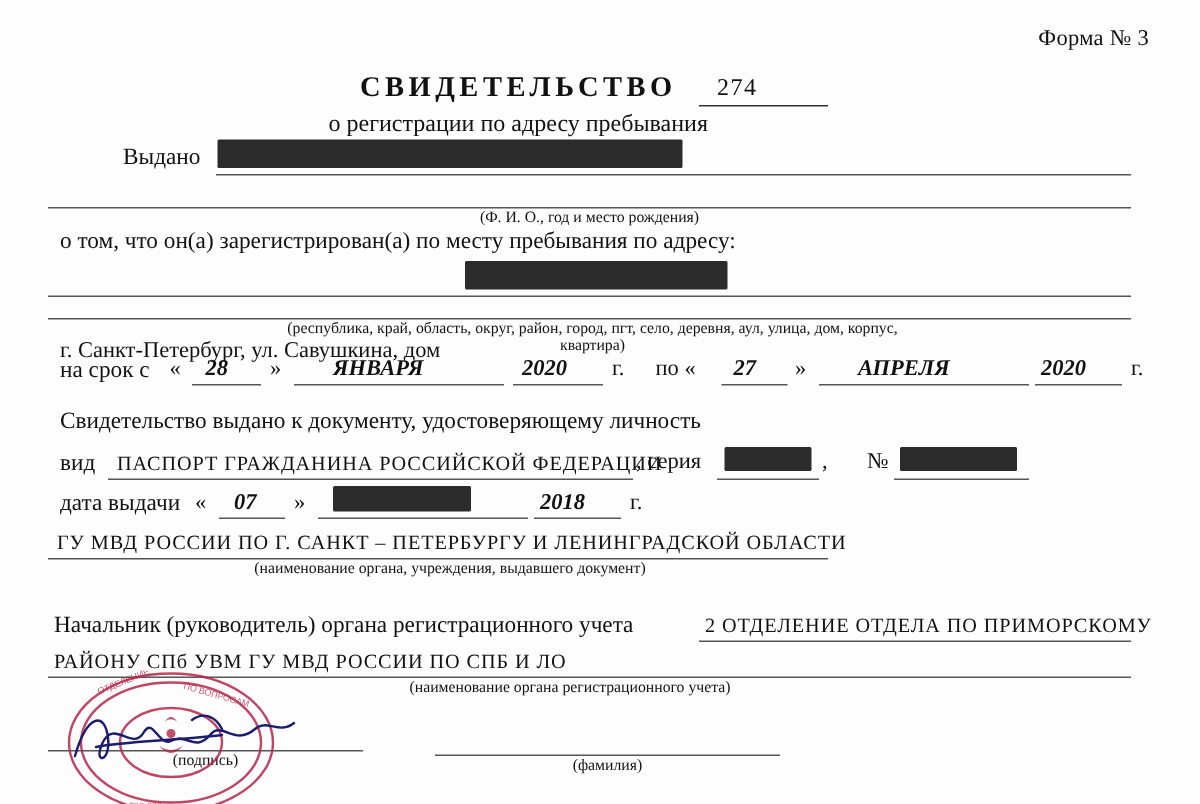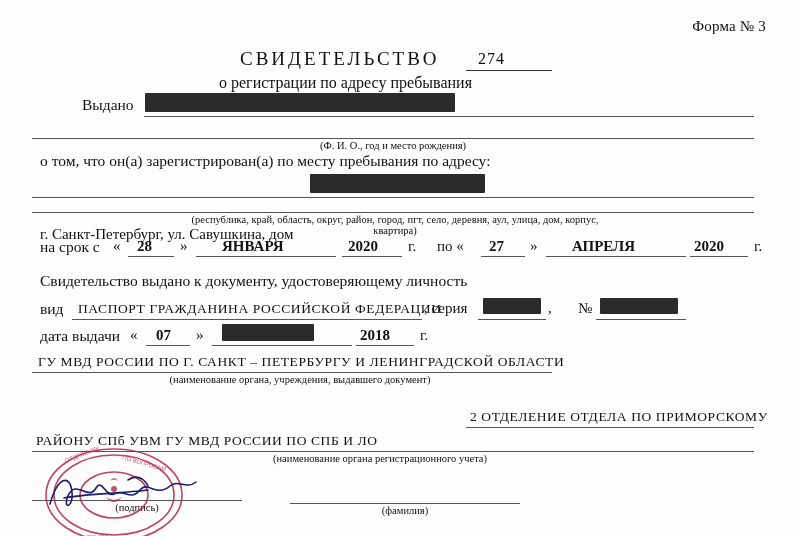"СВИДЕТЕЛЬСТВО" .title { font-weight: 400 -> 700 }
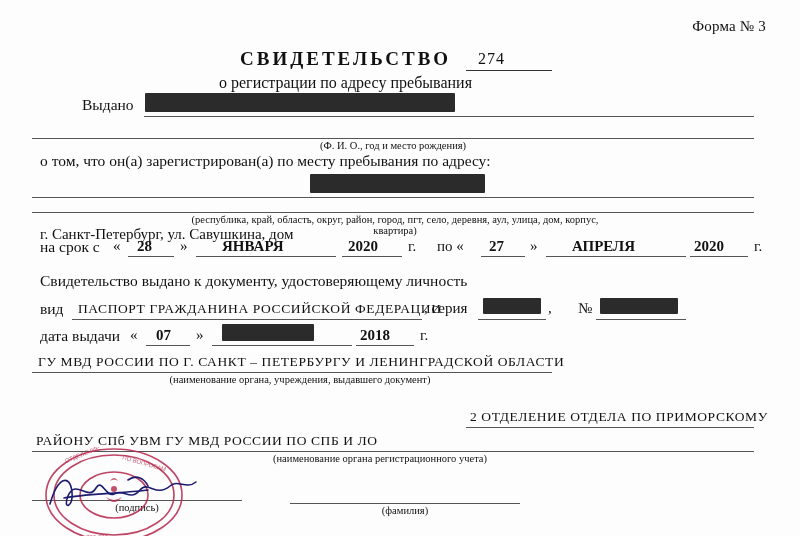"28" .bold-ital { font-style: none -> italic }
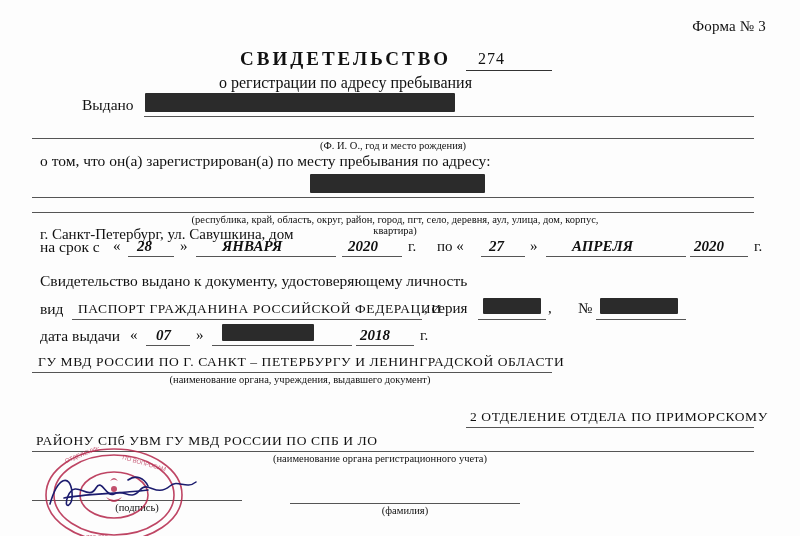"Начальник (руководитель) органа" div.row-label { html: none -> <div>Начальник (руководитель) органа регистрационного учета</div> }
